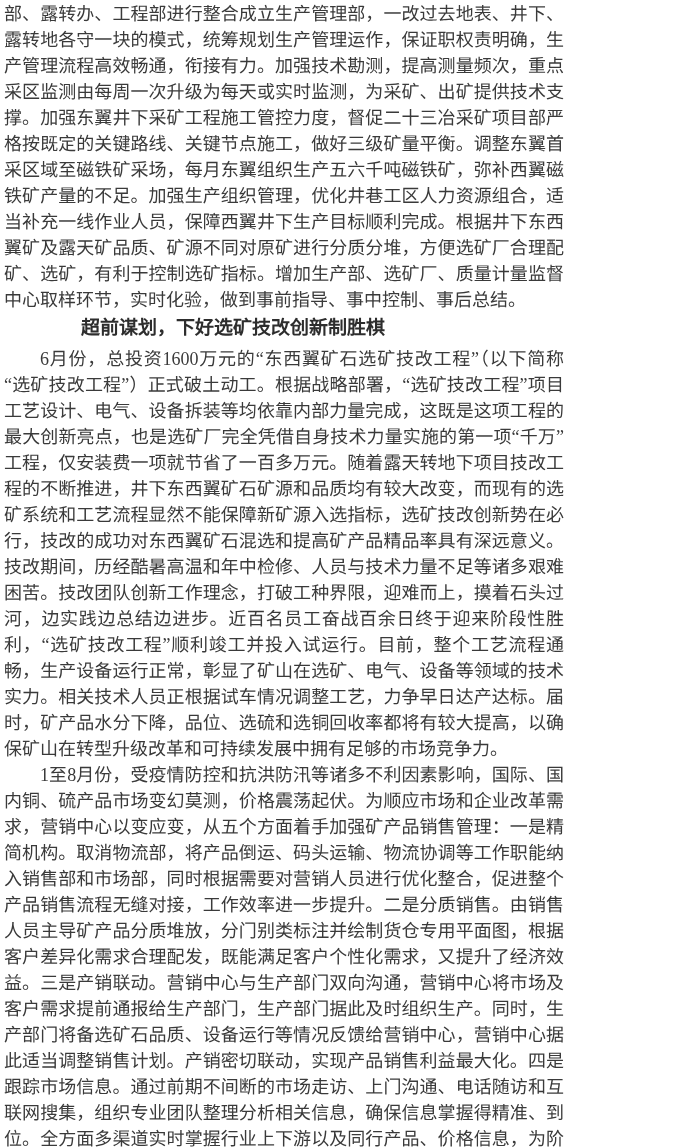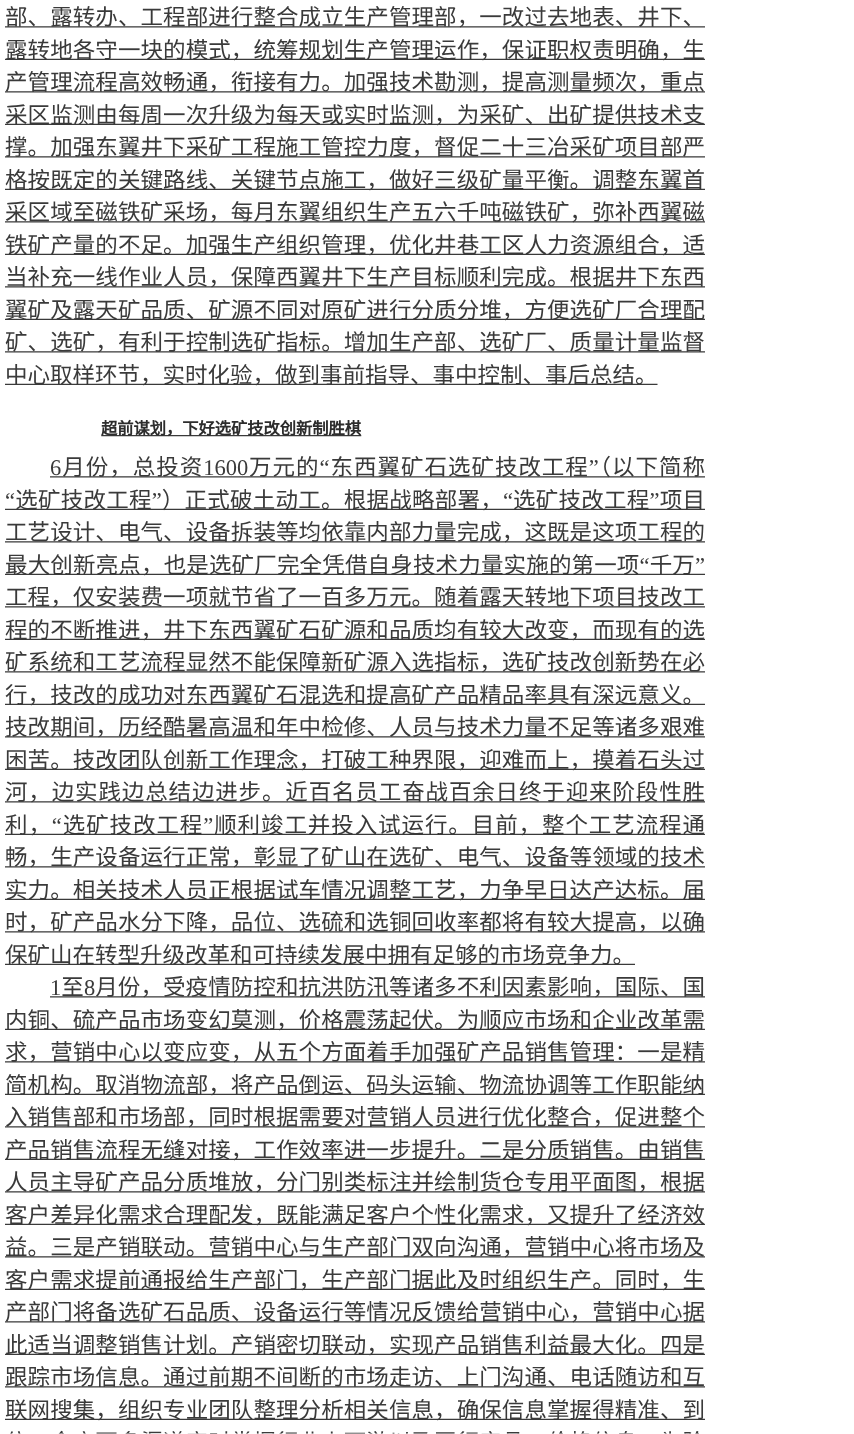"部、露转办、工程部进行整合成立生产管理部，一改过去地表、井下、露转地各守一块的模" .page { text-decoration: underline -> none }
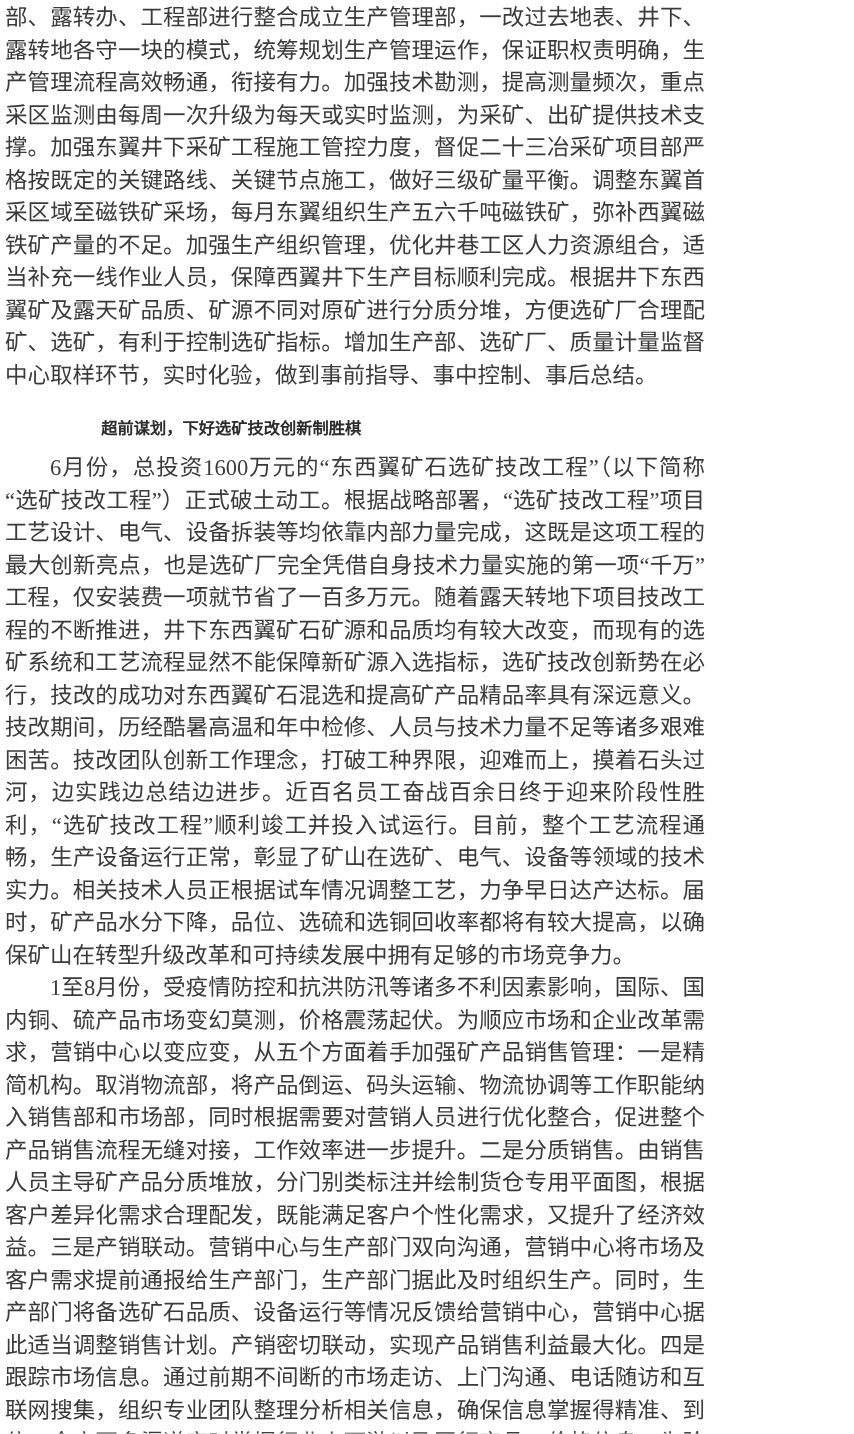"超前谋划，下好选矿技改创新制胜棋" .heading { font-size: 13px -> 19px; margin: 17px 0 5px 0 -> 2px 0 5px 0 }
